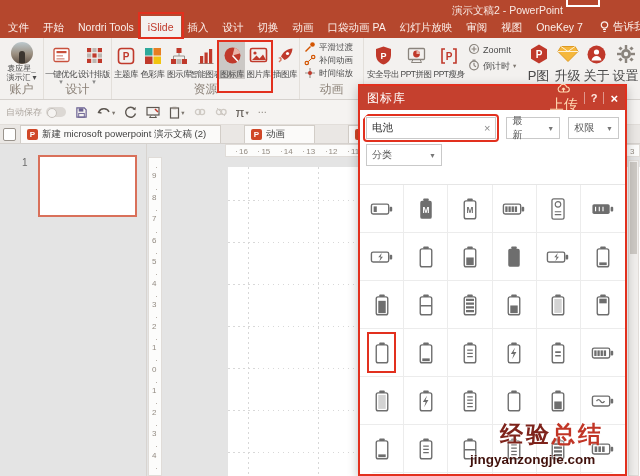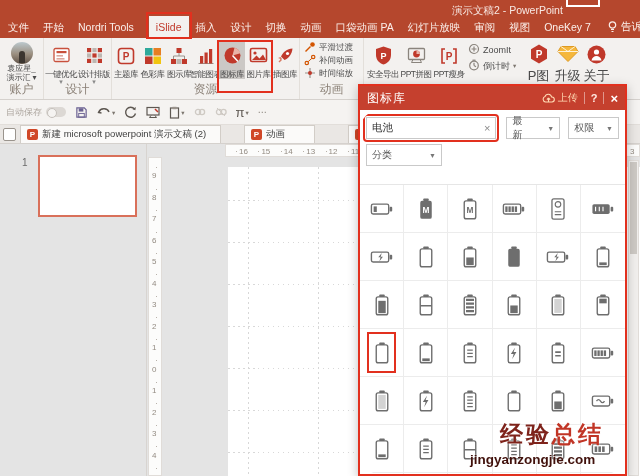"iSlide" .menu-tab.selected { margin-left: 8px -> none }
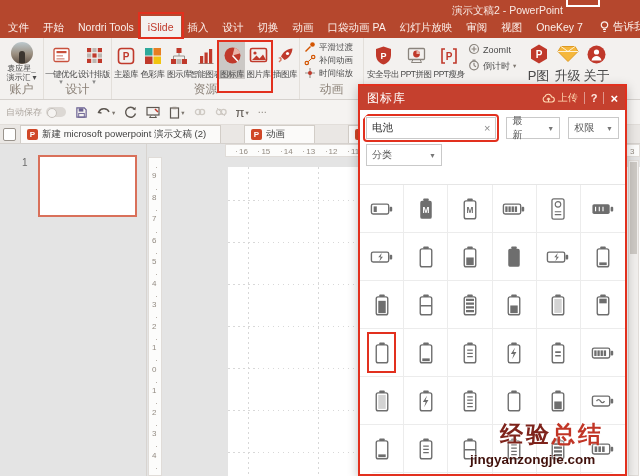"设置" div.rt-btn { html: none -> <div> <div> <svg> <g> <rect></rect> <rect></rect> <rect></rect> <rect></rect> <rect></rect> <rect></rect> <rect></rect> <rect></rect> </g> <circle></circle> <circle></circle> </svg> </div> <div>设置</div> </div> }
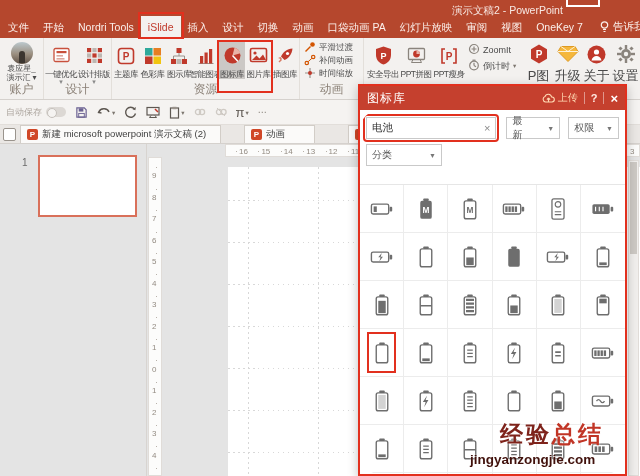"上传" #panel-upload { flex-direction: none -> column; font-size: 10px -> 14px }
